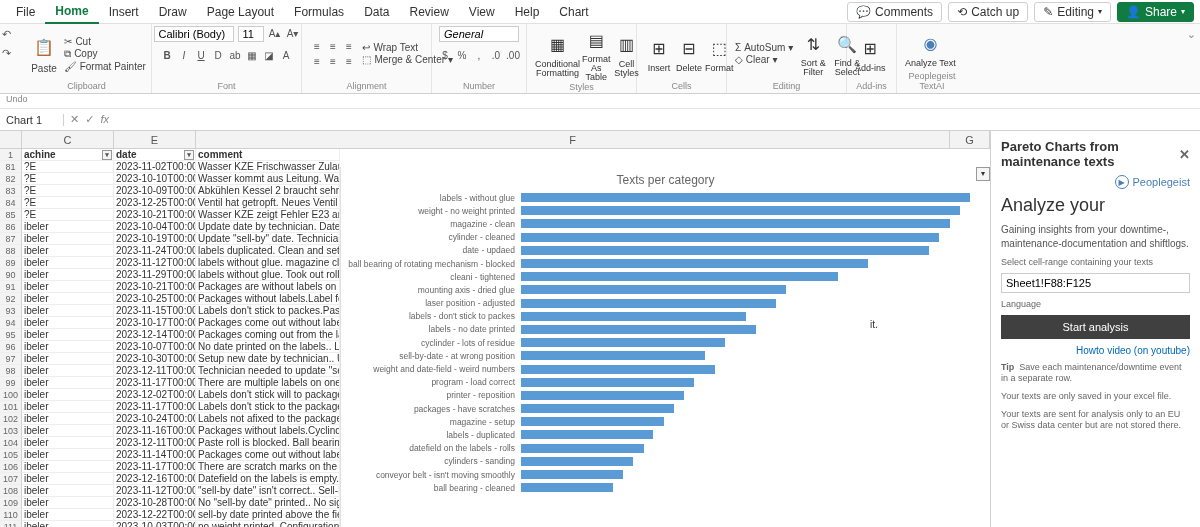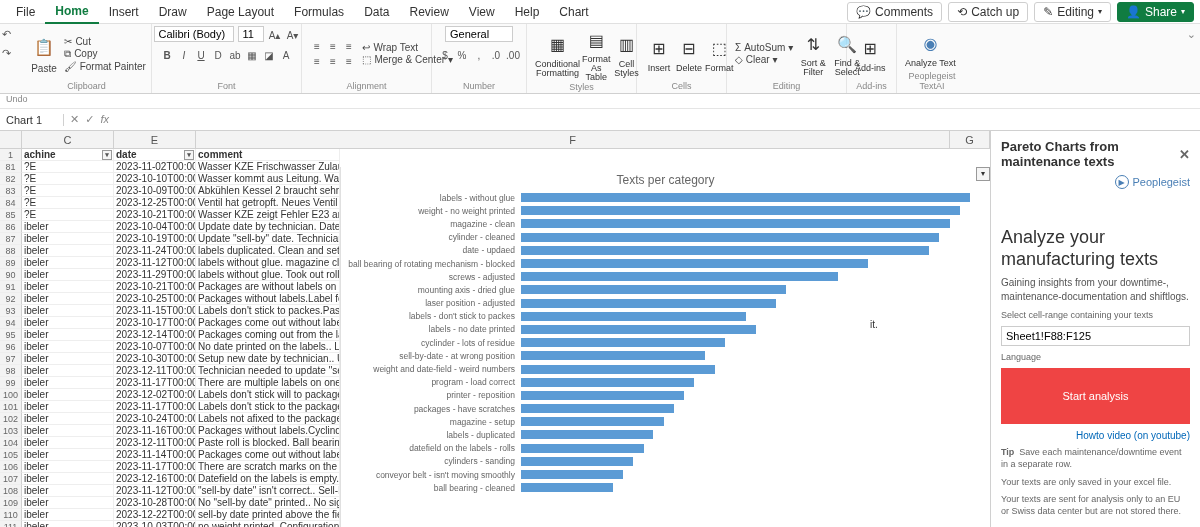"Calibri (Body)" div { align-items: flex-end -> flex-start }
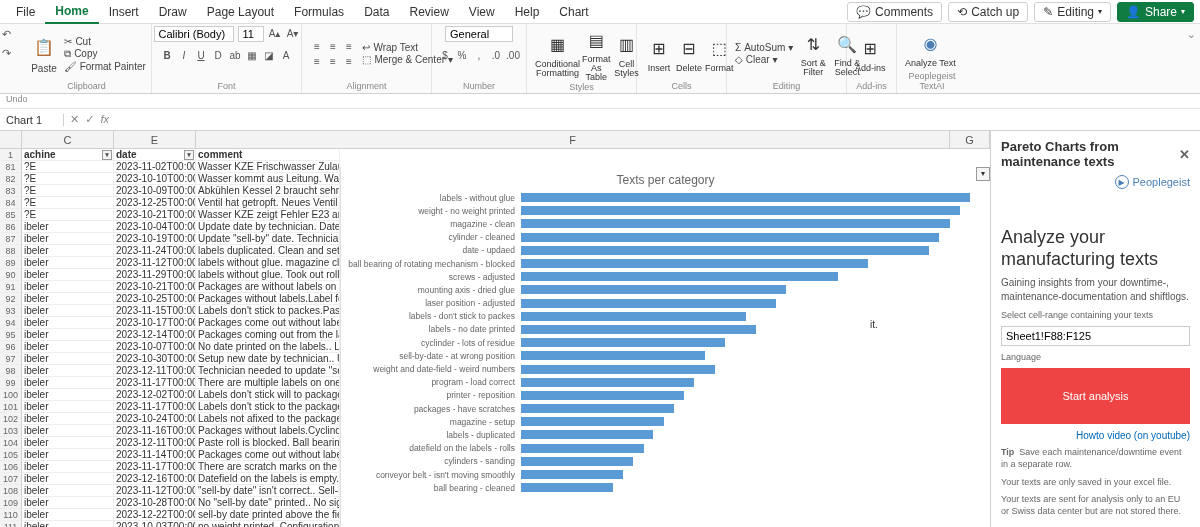"General" input.font-select { font-style: none -> italic; width: 68px -> 80px }
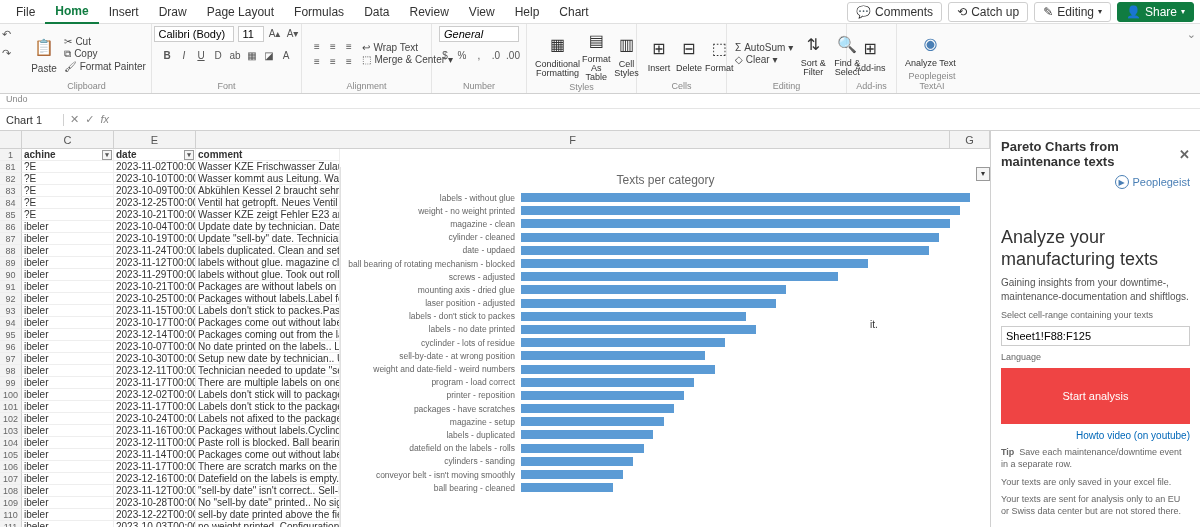"Analyze your" .panel h2 { margin-top: 32px -> none }
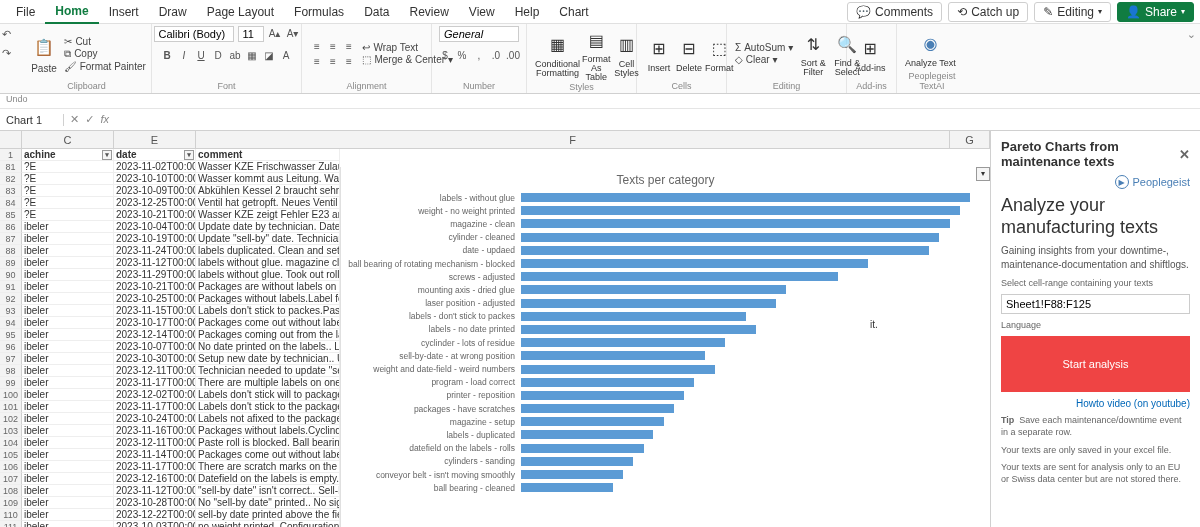"manufacturing texts" span { html: <span>manufacturing texts</span> -> none }
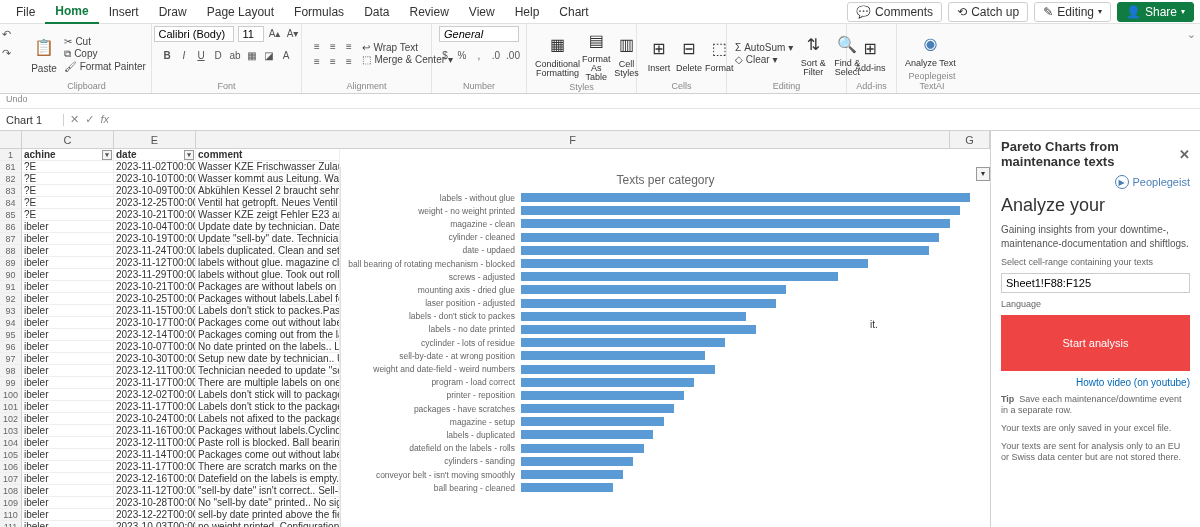"screws - adjusted" div.chart-label { text: screws - adjusted -> cleani - tightened }
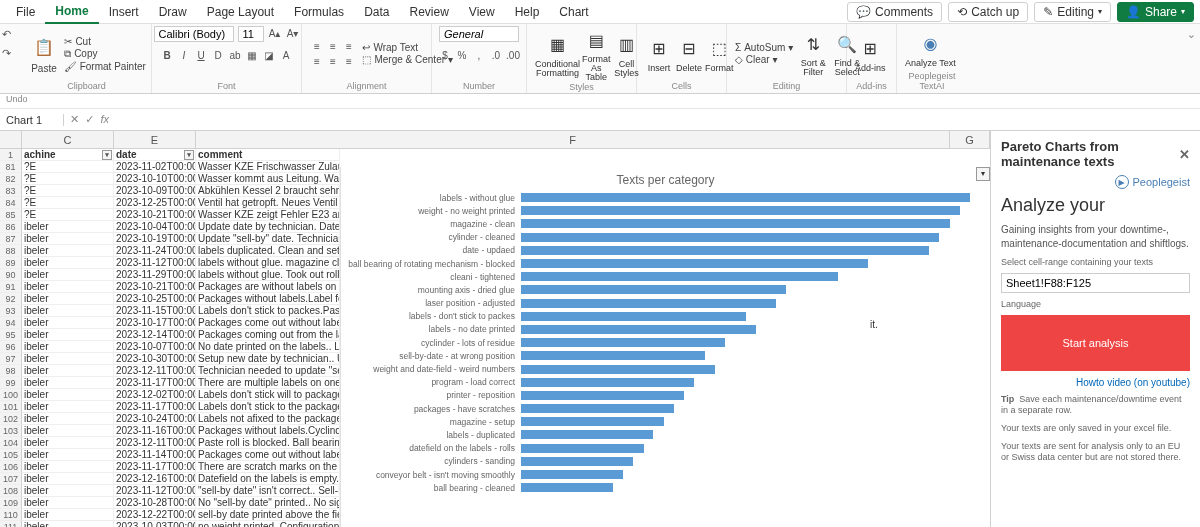"Start analysis" .panel .start { background: #ef4444 -> #404040; padding: 22px -> 6px }
